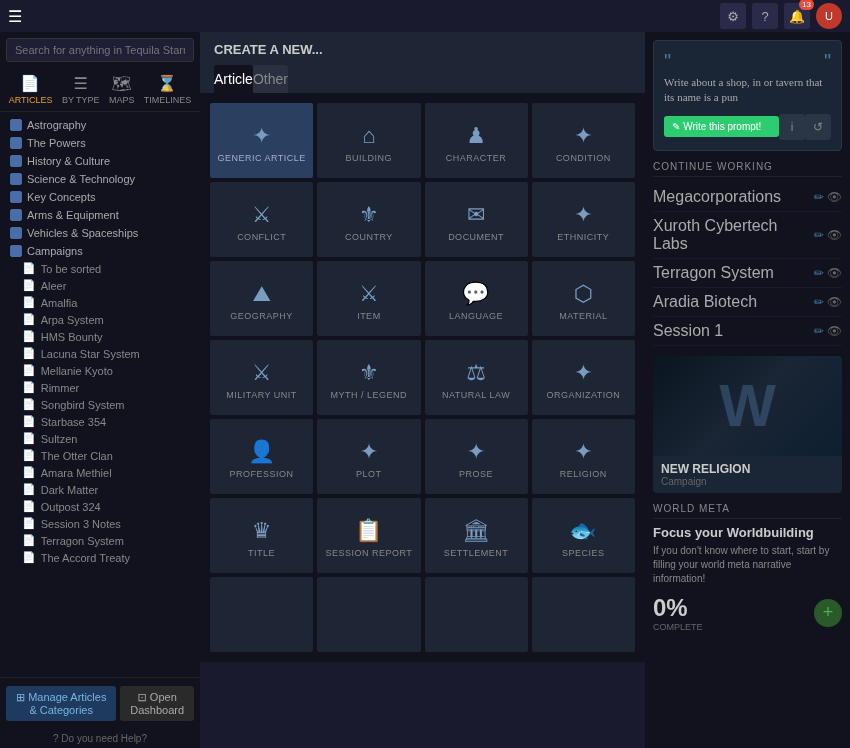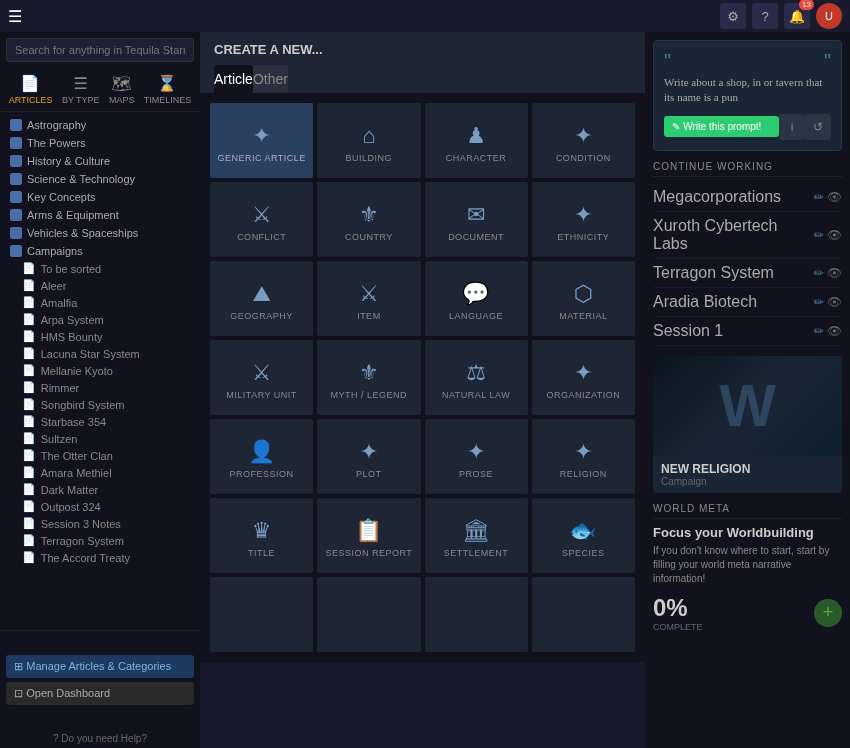"⊞ Manage Articles & Categories" .sidebar-actions { flex-direction: column -> row; padding: 24px 6px -> 8px 6px }
